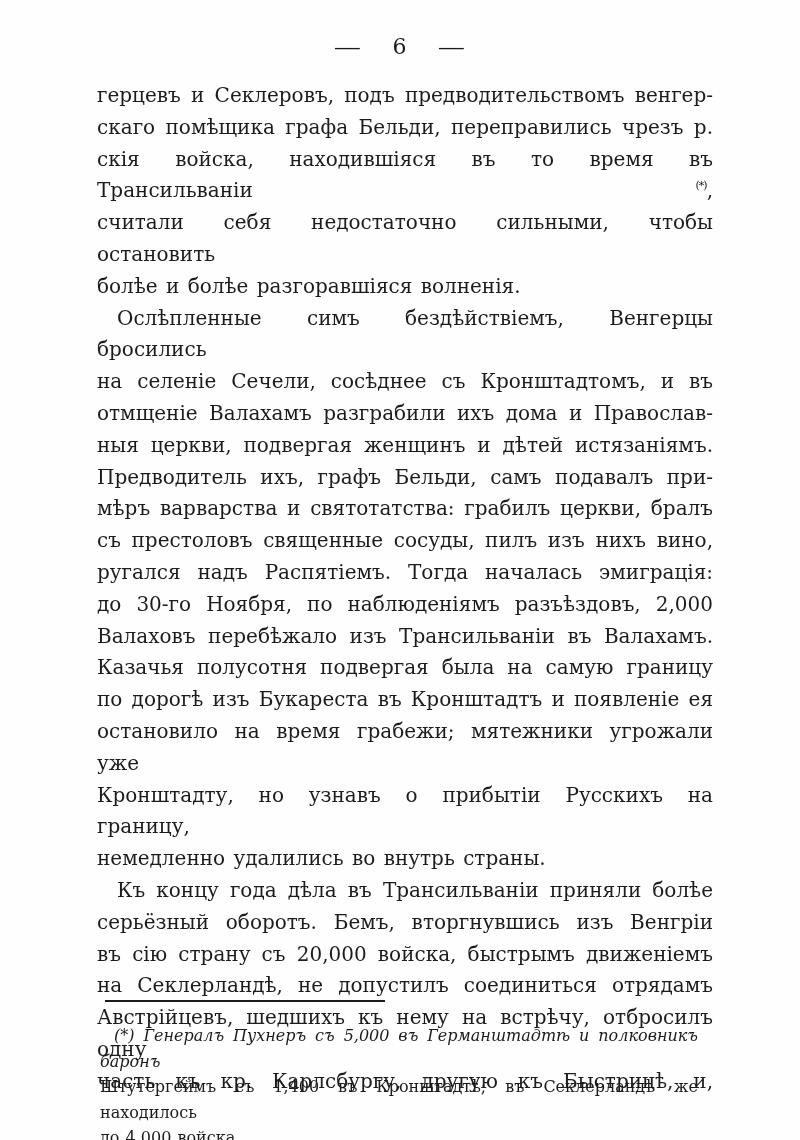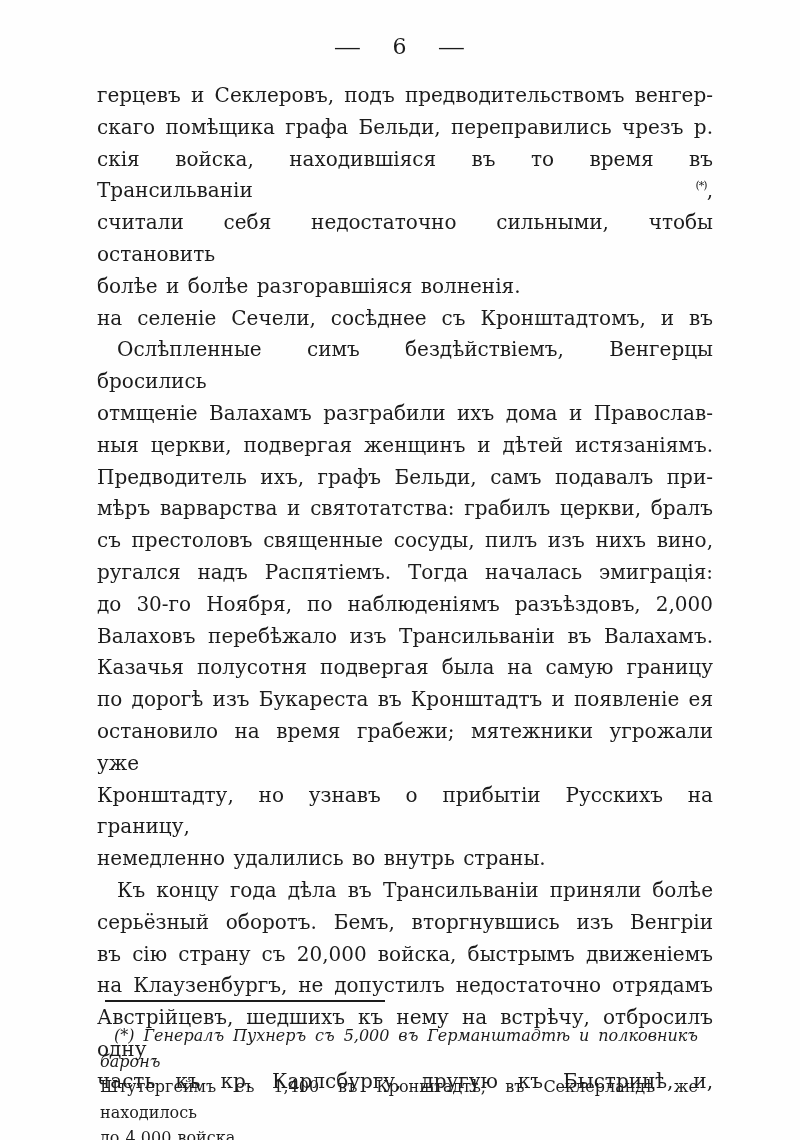"на селеніе Сечели, сосѣднее съ" div.line { order: before "Ослѣпленные симъ бездѣйствіемъ, Венгерцы" -> after "Ослѣпленные симъ бездѣйствіемъ, Венгерцы" }
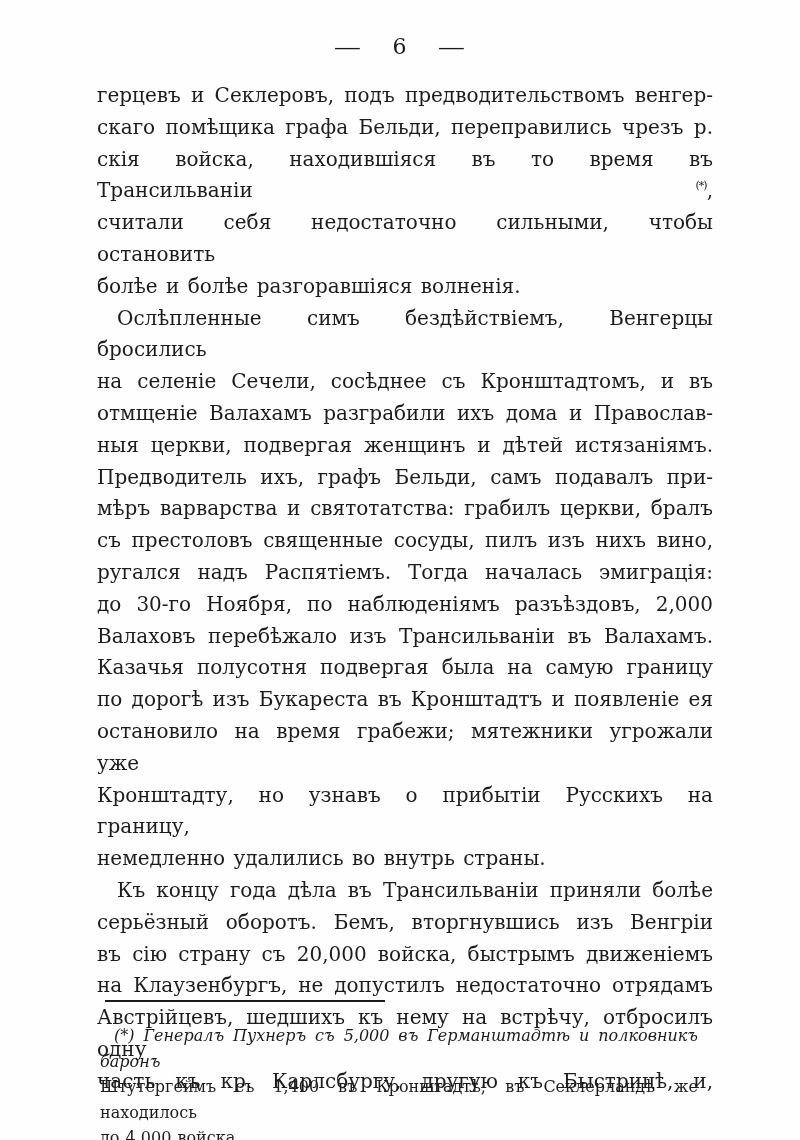"на Клаузенбургъ, не допустилъ" div.line { text: Клаузенбургъ, не допустилъ недостаточно -> Секлерландѣ, не допустилъ соединиться }
